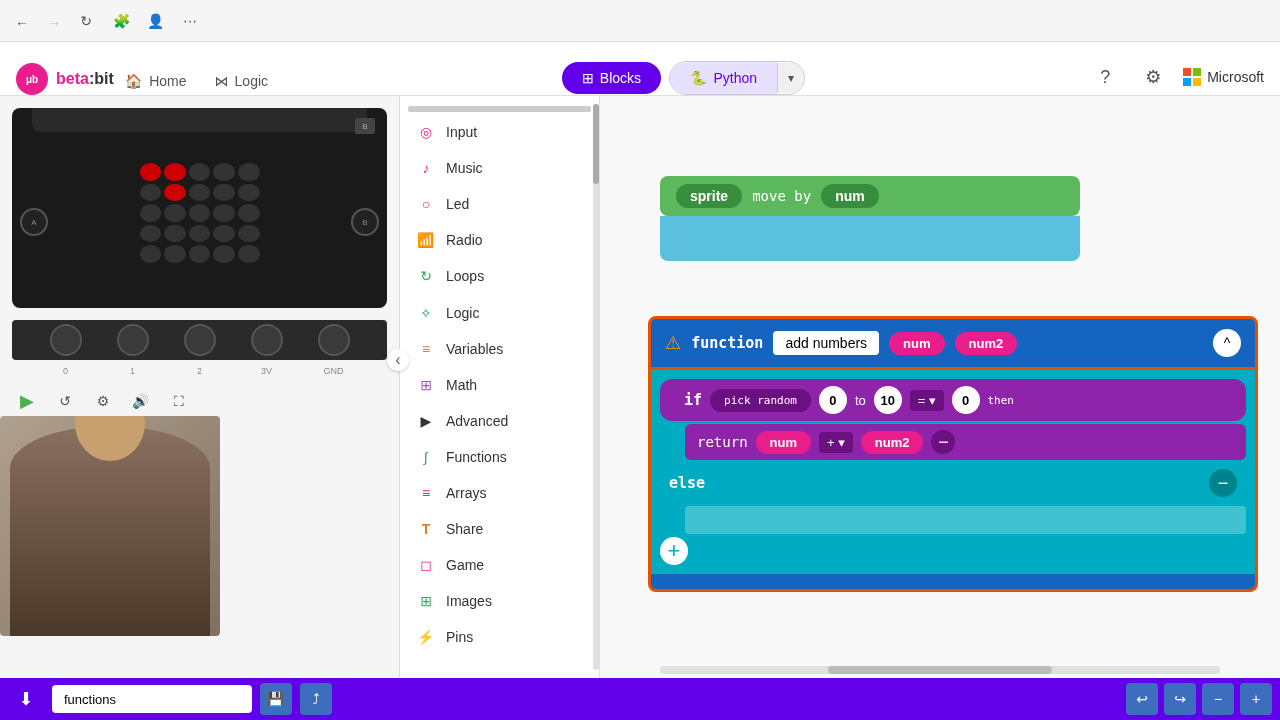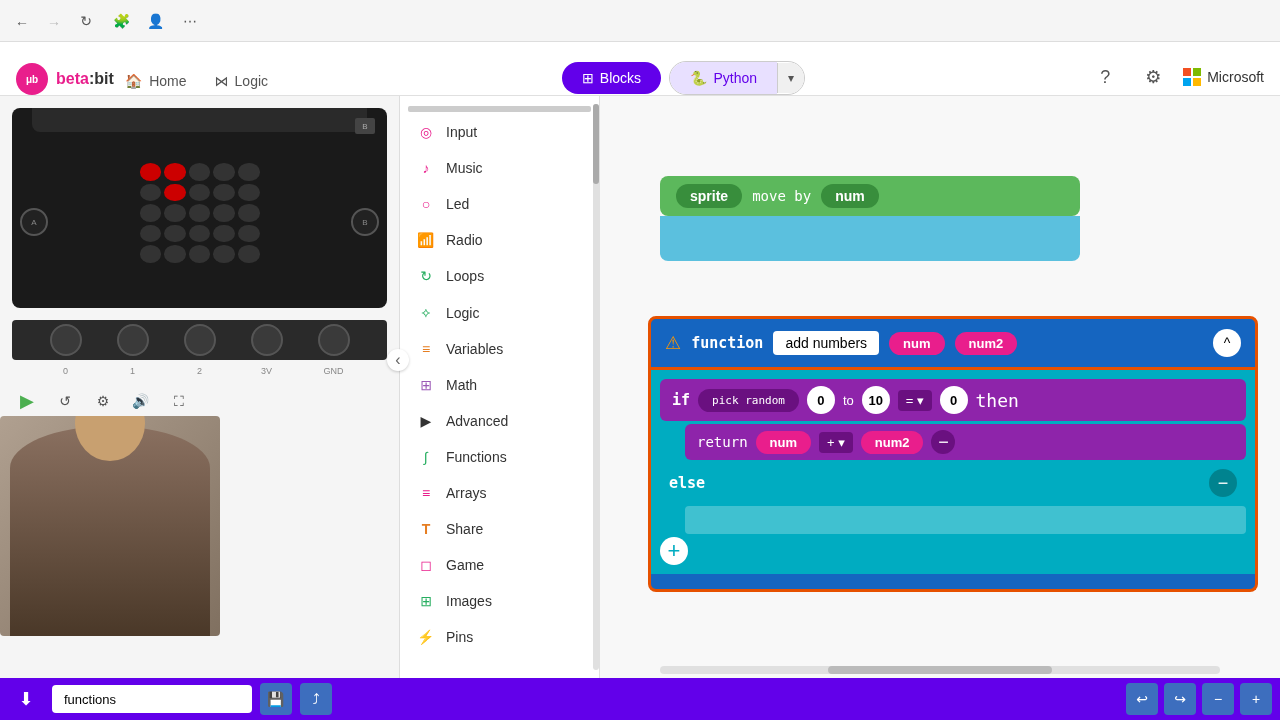"if" div { border-radius: 6px -> 12px; padding: 7px 12px -> 7px 24px }
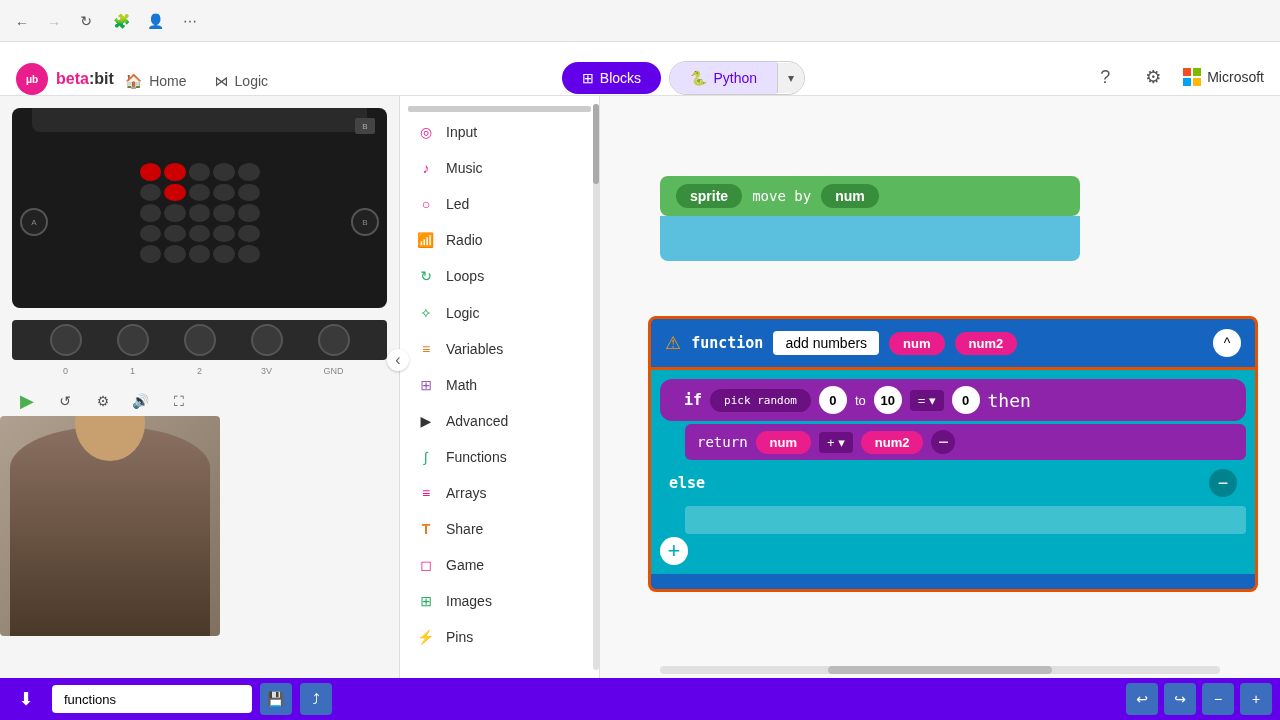"then" span { font-size: 18px -> 11px }
